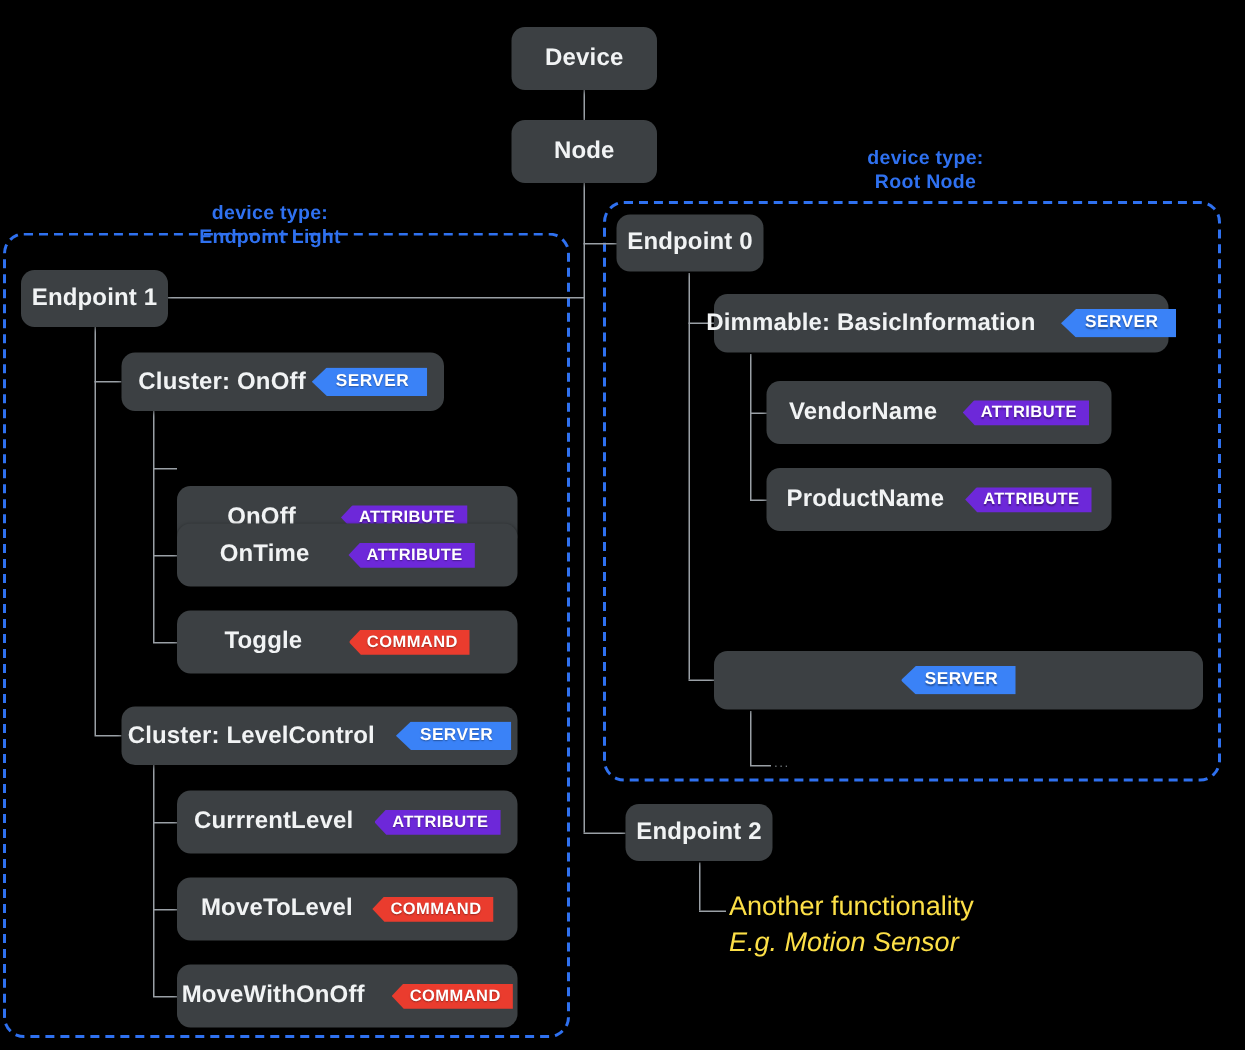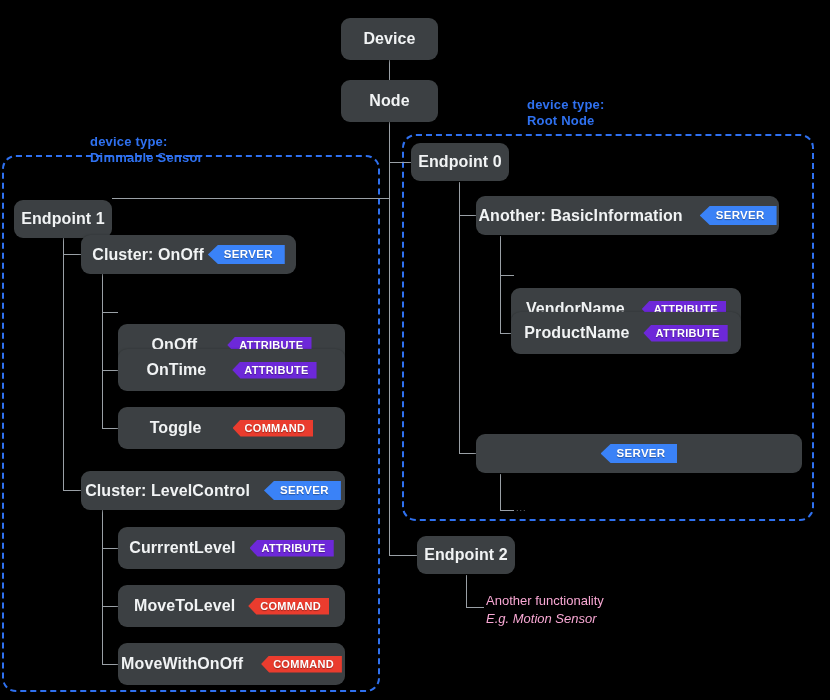"device type:" .group-label { text-align: none -> center }
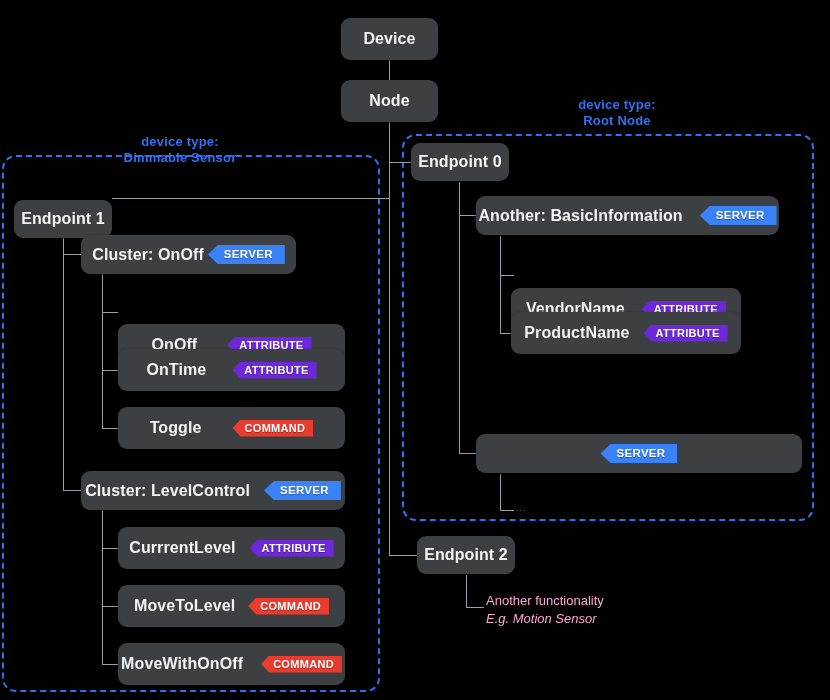"Dimmable Sensor" span.gl-name { text: Dimmable Sensor -> Endpoint Light }
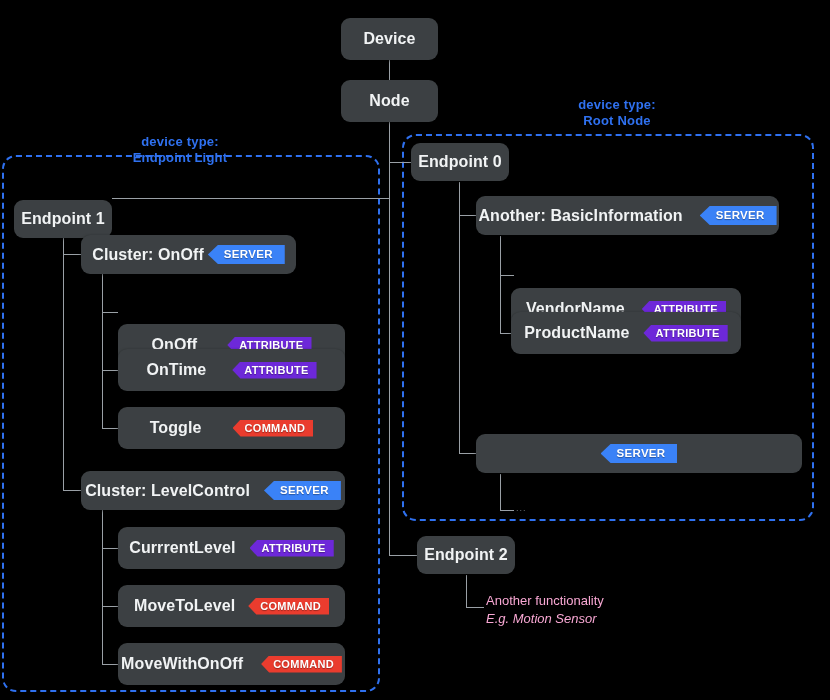"Endpoint 1" div.node { margin-top: 20px -> none }
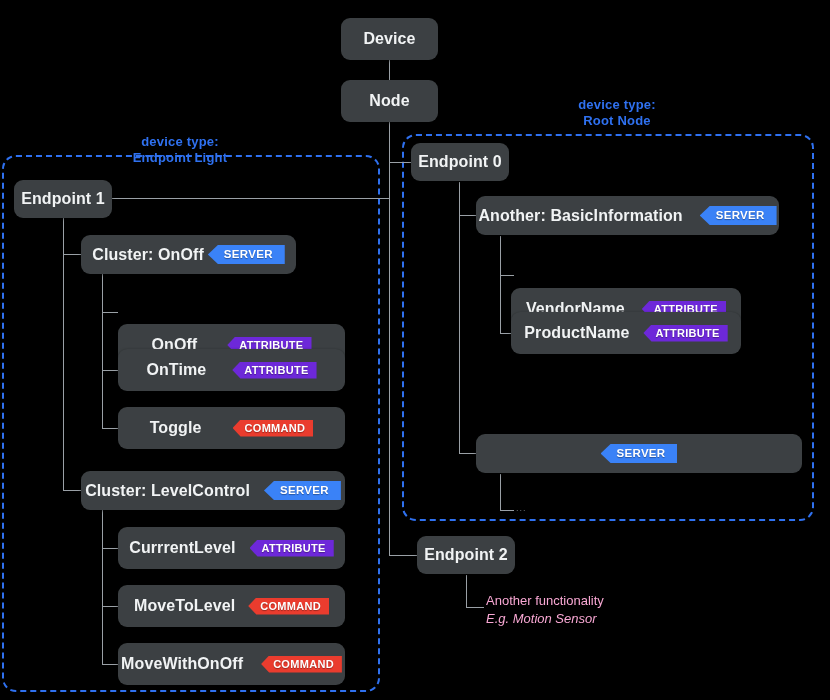"Another: BasicInformation" span.label { text: Another -> Dimmable }
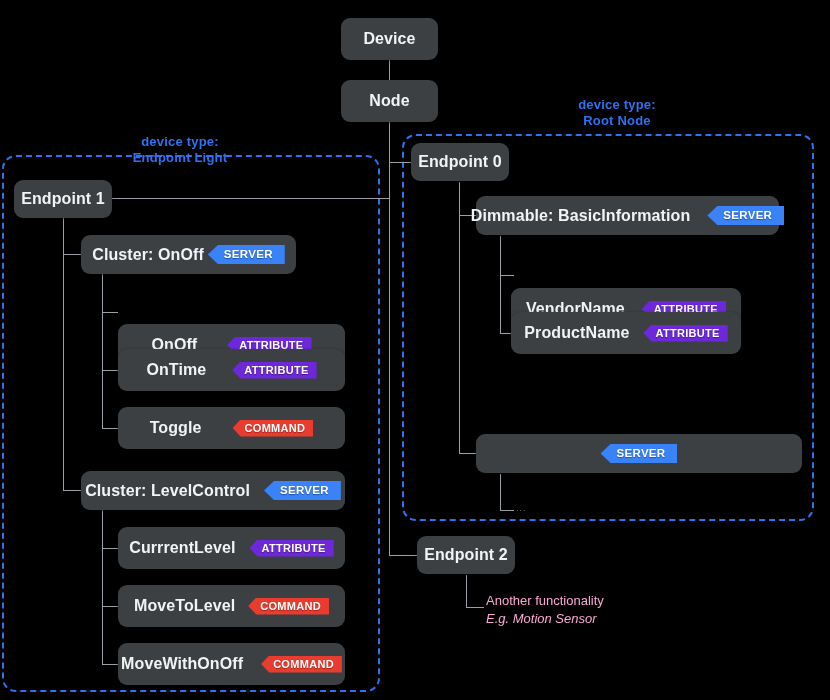"VendorName" div.node { margin-top: 34px -> none }
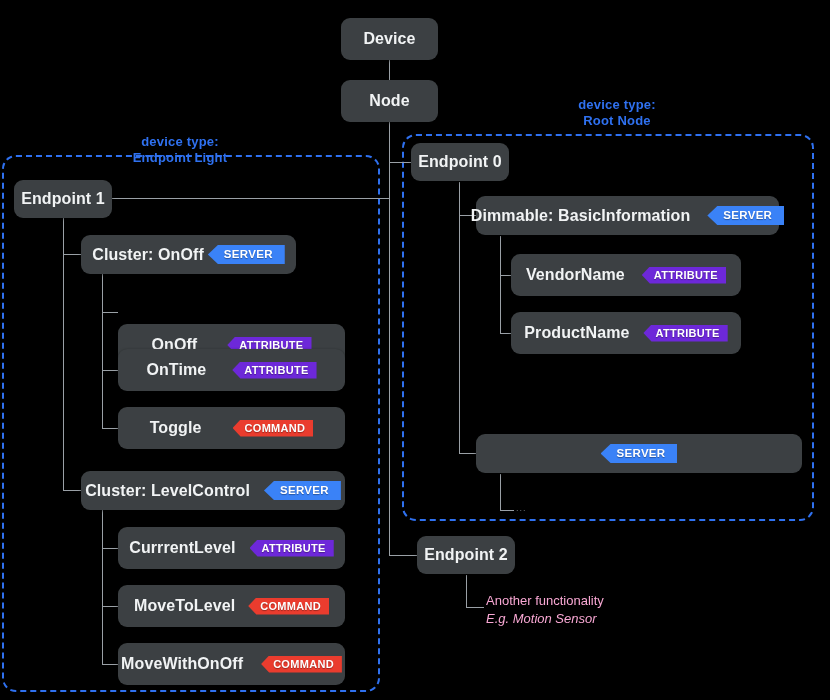"Another functionality" .annot { color: #f9a8d4 -> #fde047; font-size: 13px -> 18px }
